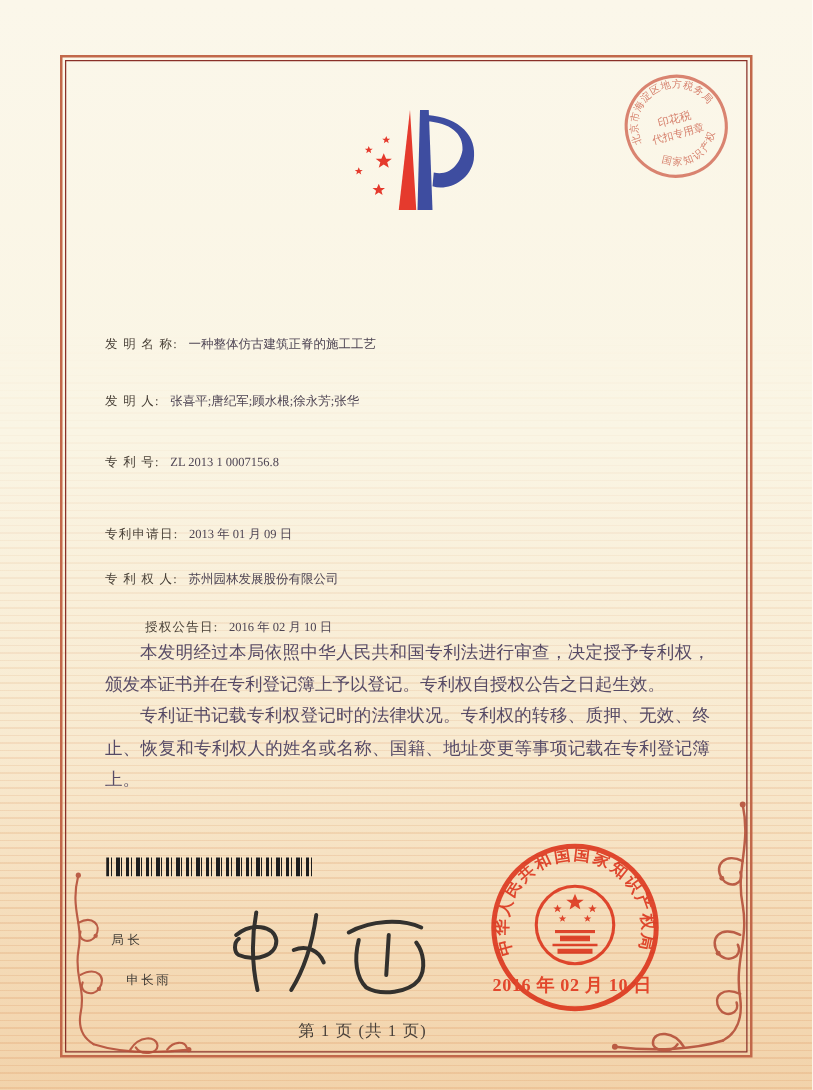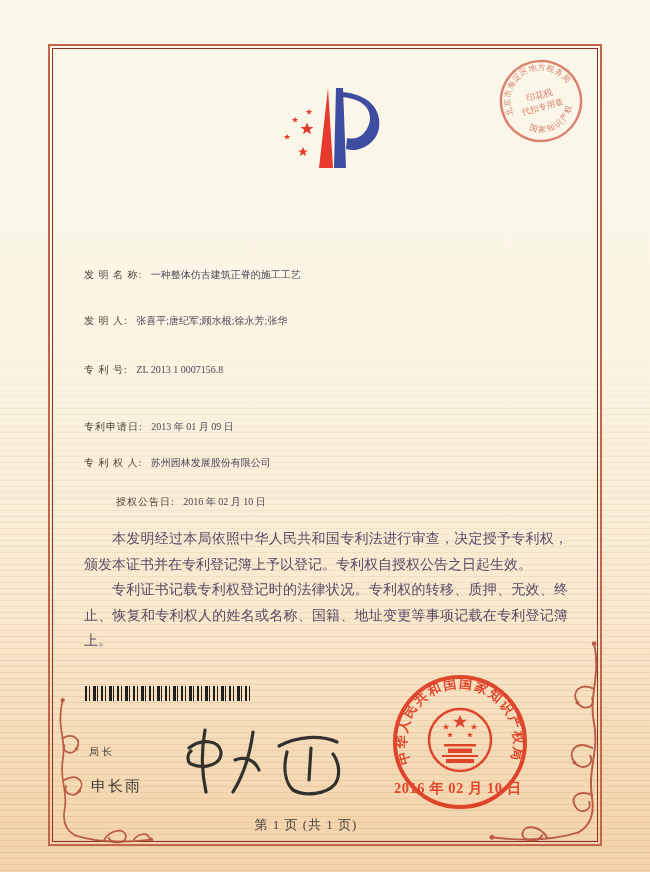"本发明经过本局依照中华人民共和国专利法进行审查，决定授予专利权，颁发本证书并在专" .legal { top: 526px -> 510px }
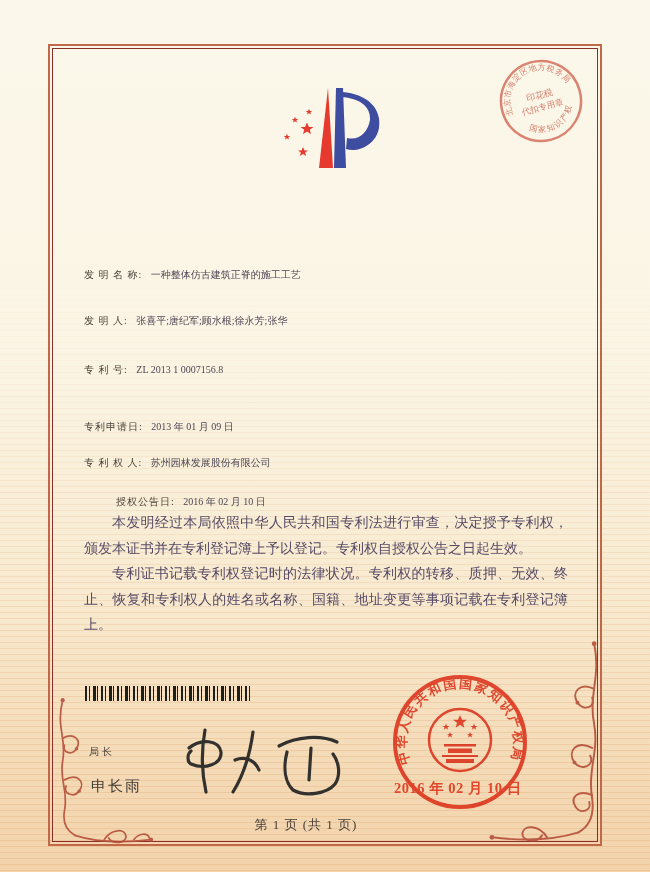"申长雨" .director-name { font-size: 15px -> 10px; left: 91px -> 101px }
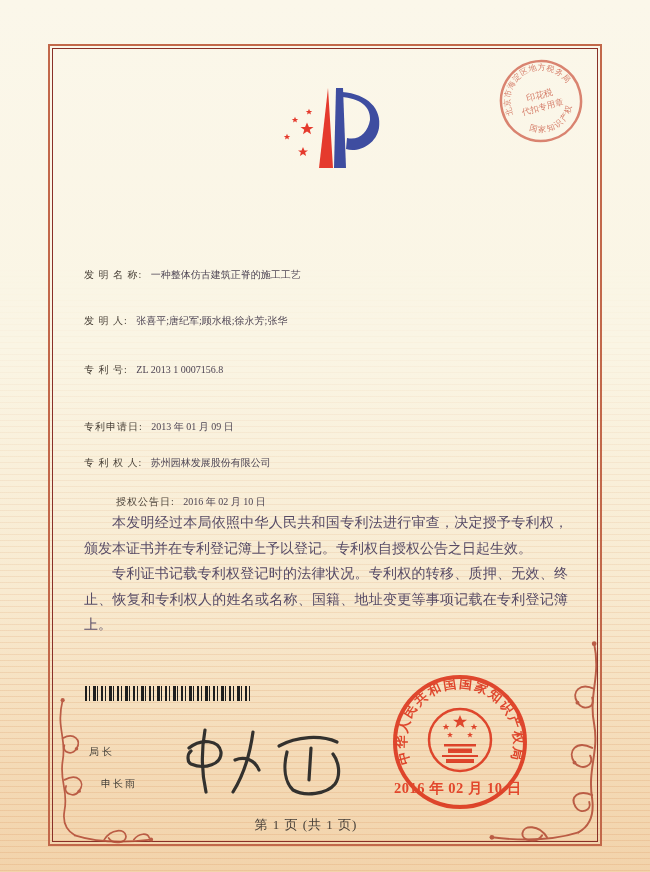"第 1 页 (共 1" .footer-page { left: 16px -> 0 }
